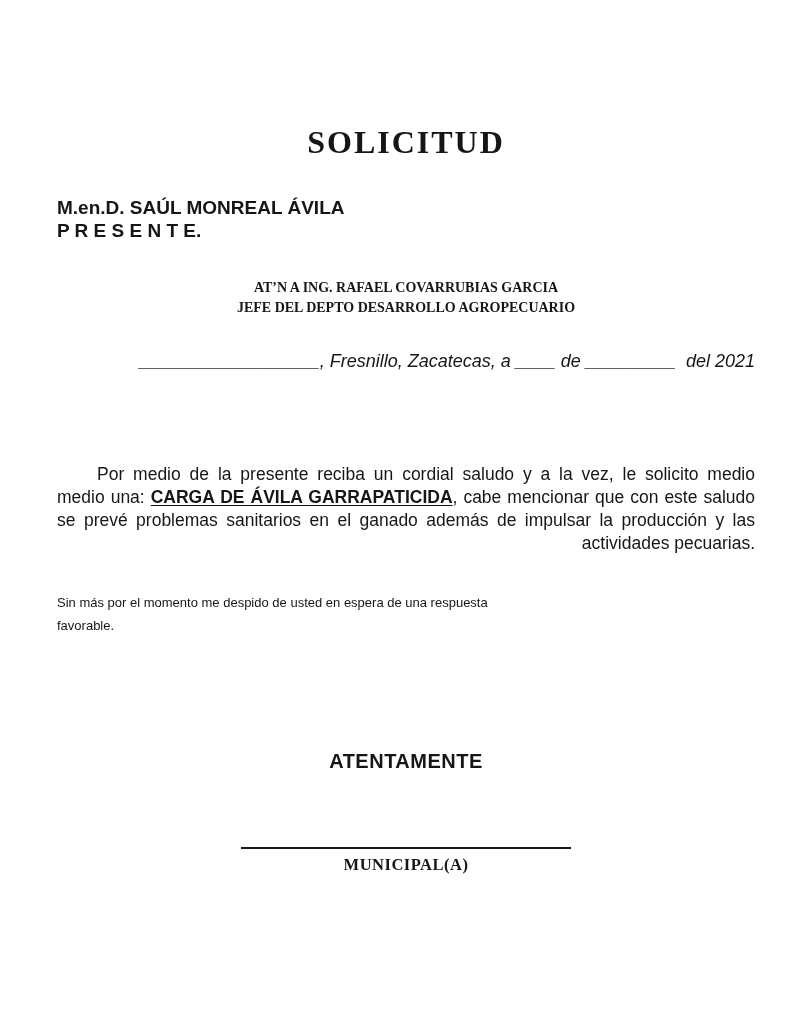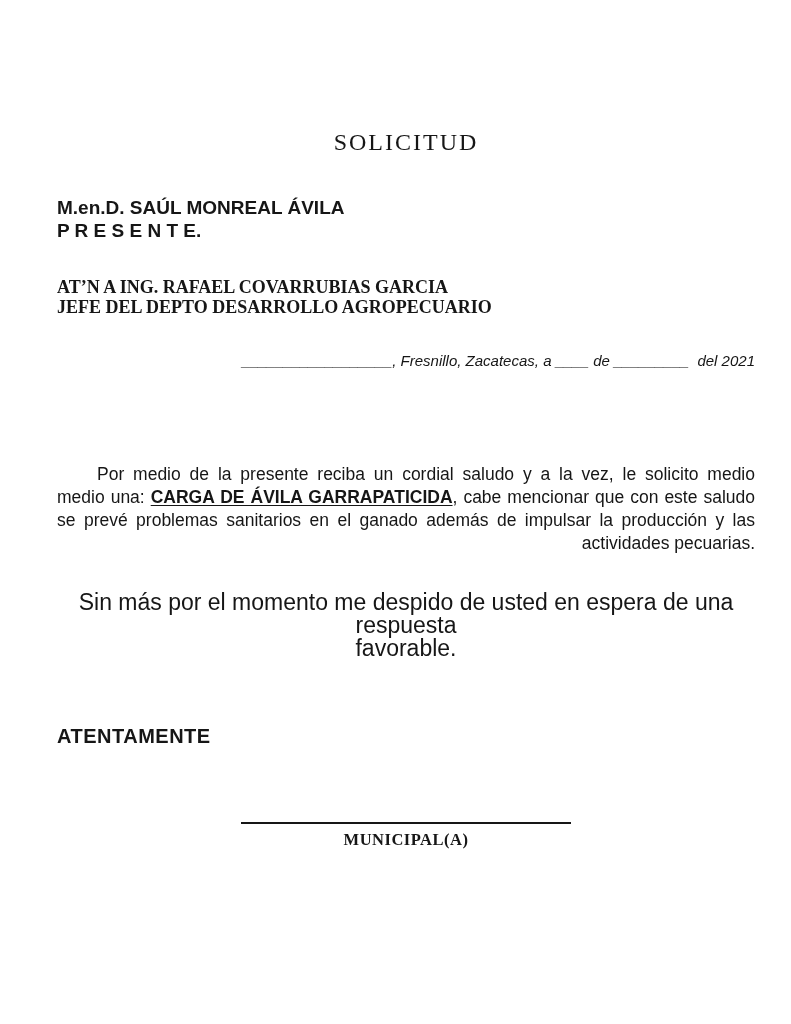"SOLICITUD" .doc-title { font-size: 24px -> 32px; font-weight: normal -> bold }
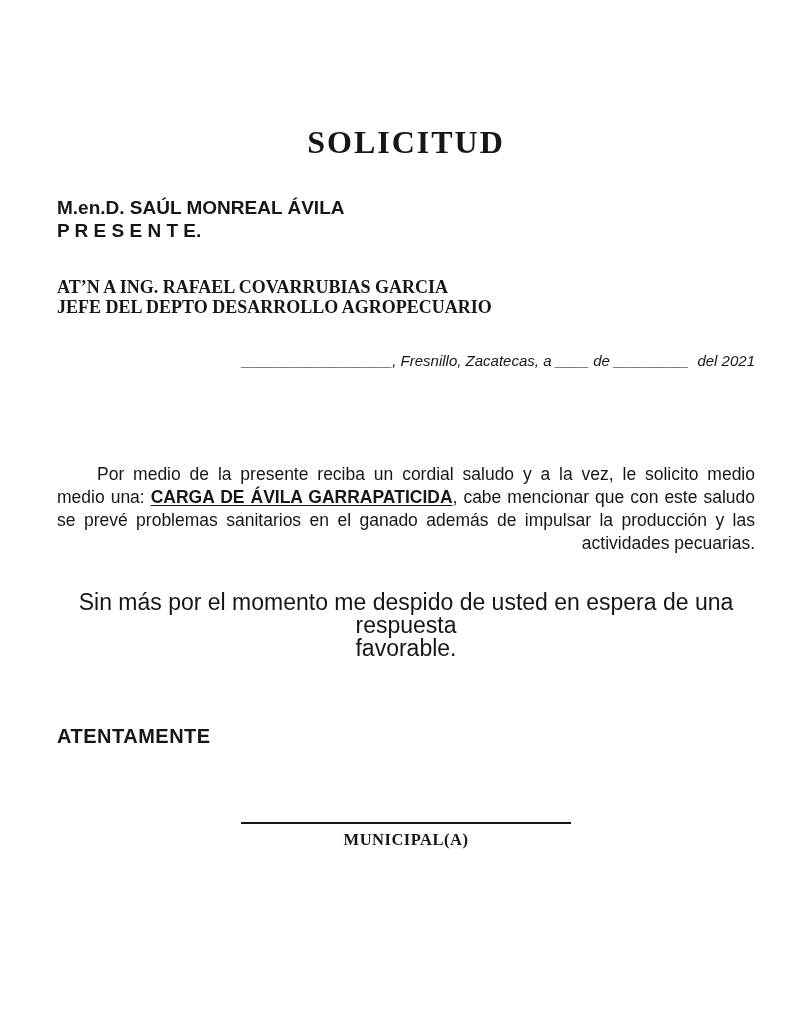"AT’N A ING. RAFAEL COVARRUBIAS" .attn { font-size: 18px -> 14px; text-align: left -> center }
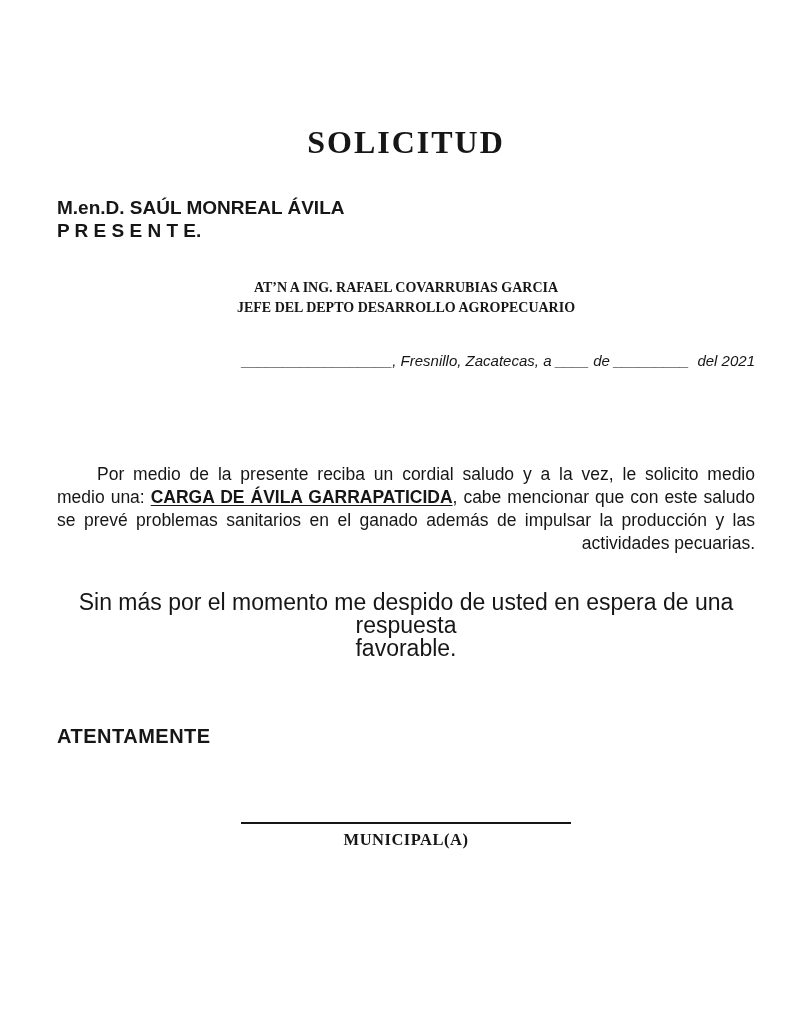"__________________, Fresnillo," .dateline { font-size: 15px -> 18px }
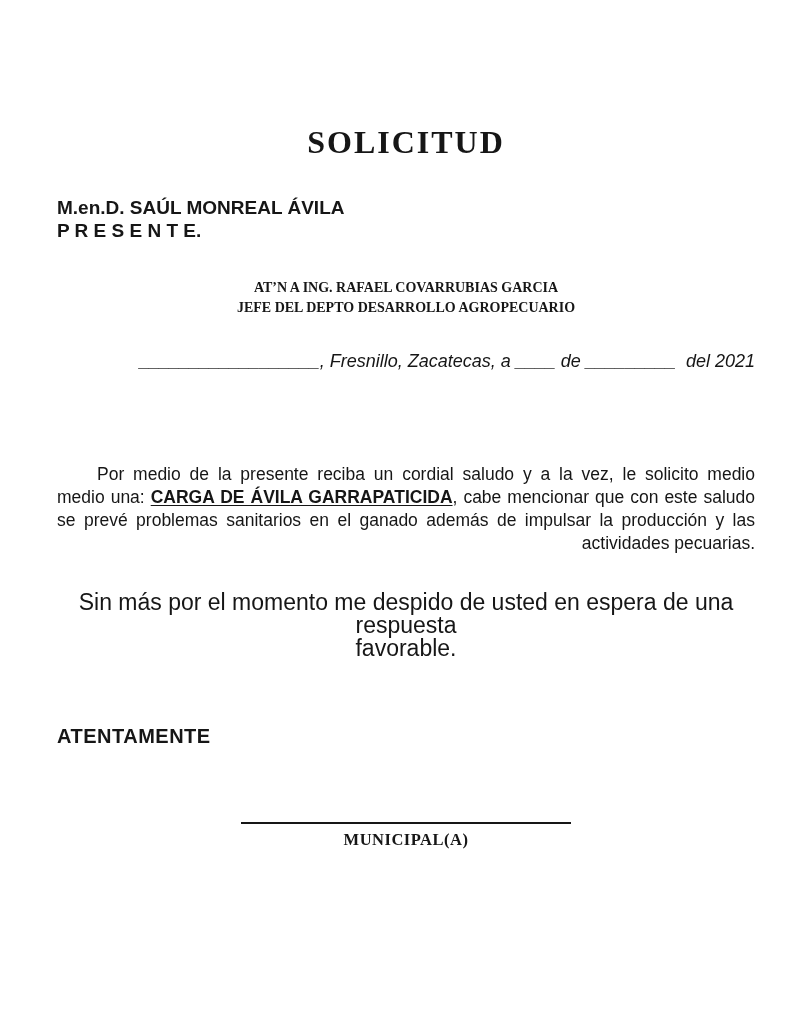"Sin más por el momento" .closing { font-size: 23px -> 13px; text-align: center -> left }
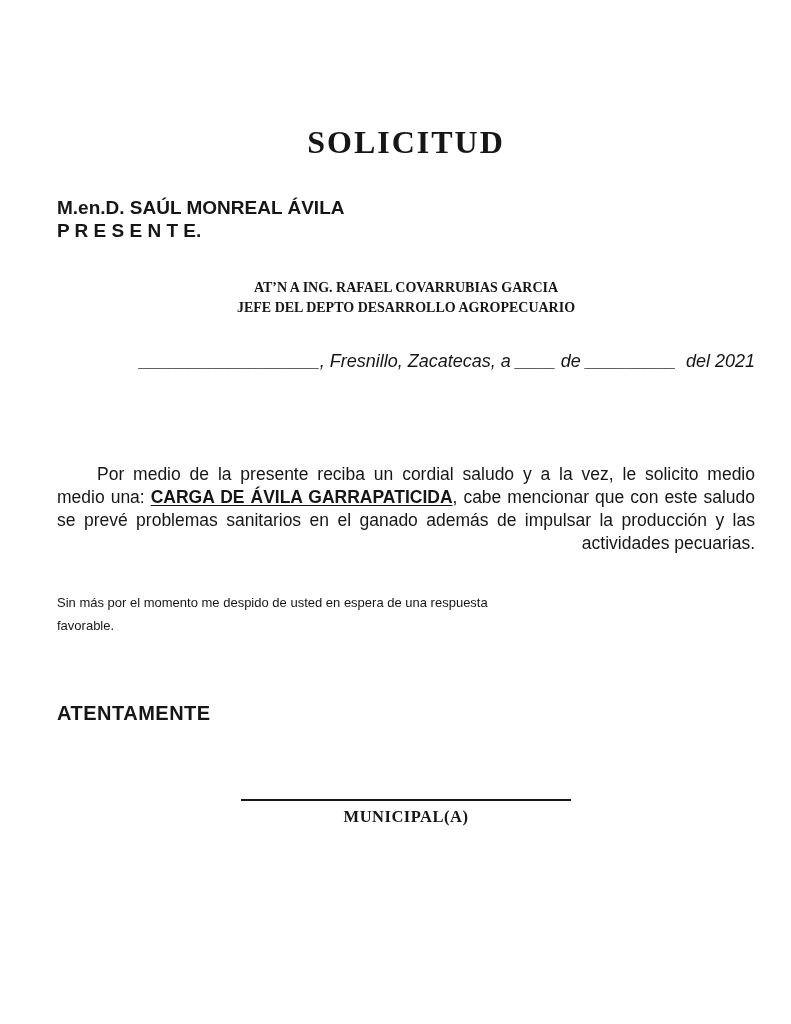"ATENTAMENTE" .salutation { margin-top: 64px -> 112px; text-align: left -> center }
